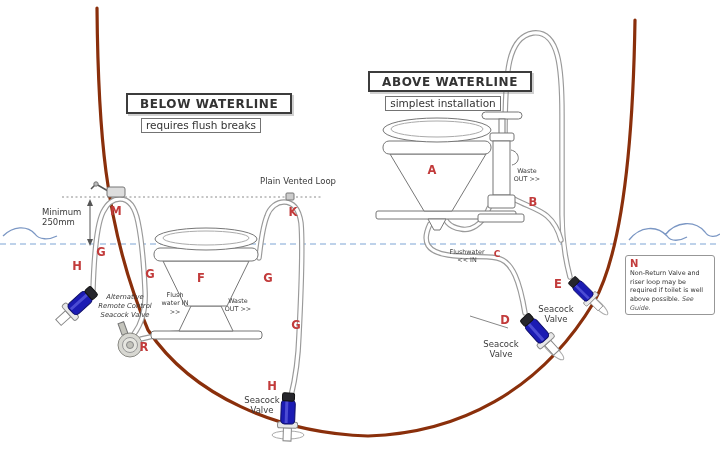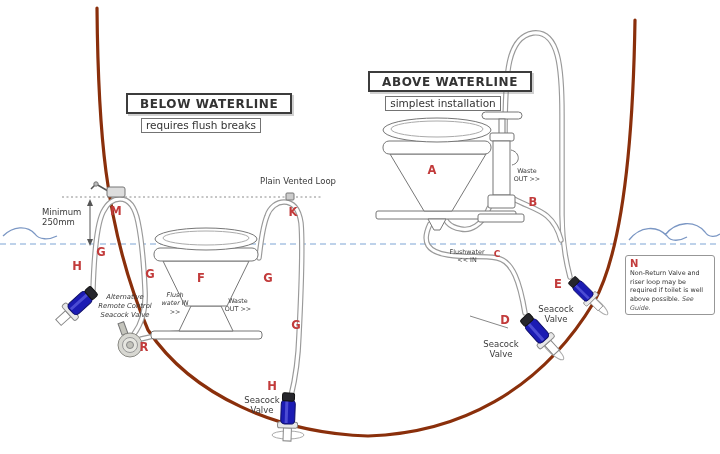"Flush water IN >>" div.lbl { font-style: italic -> none }
